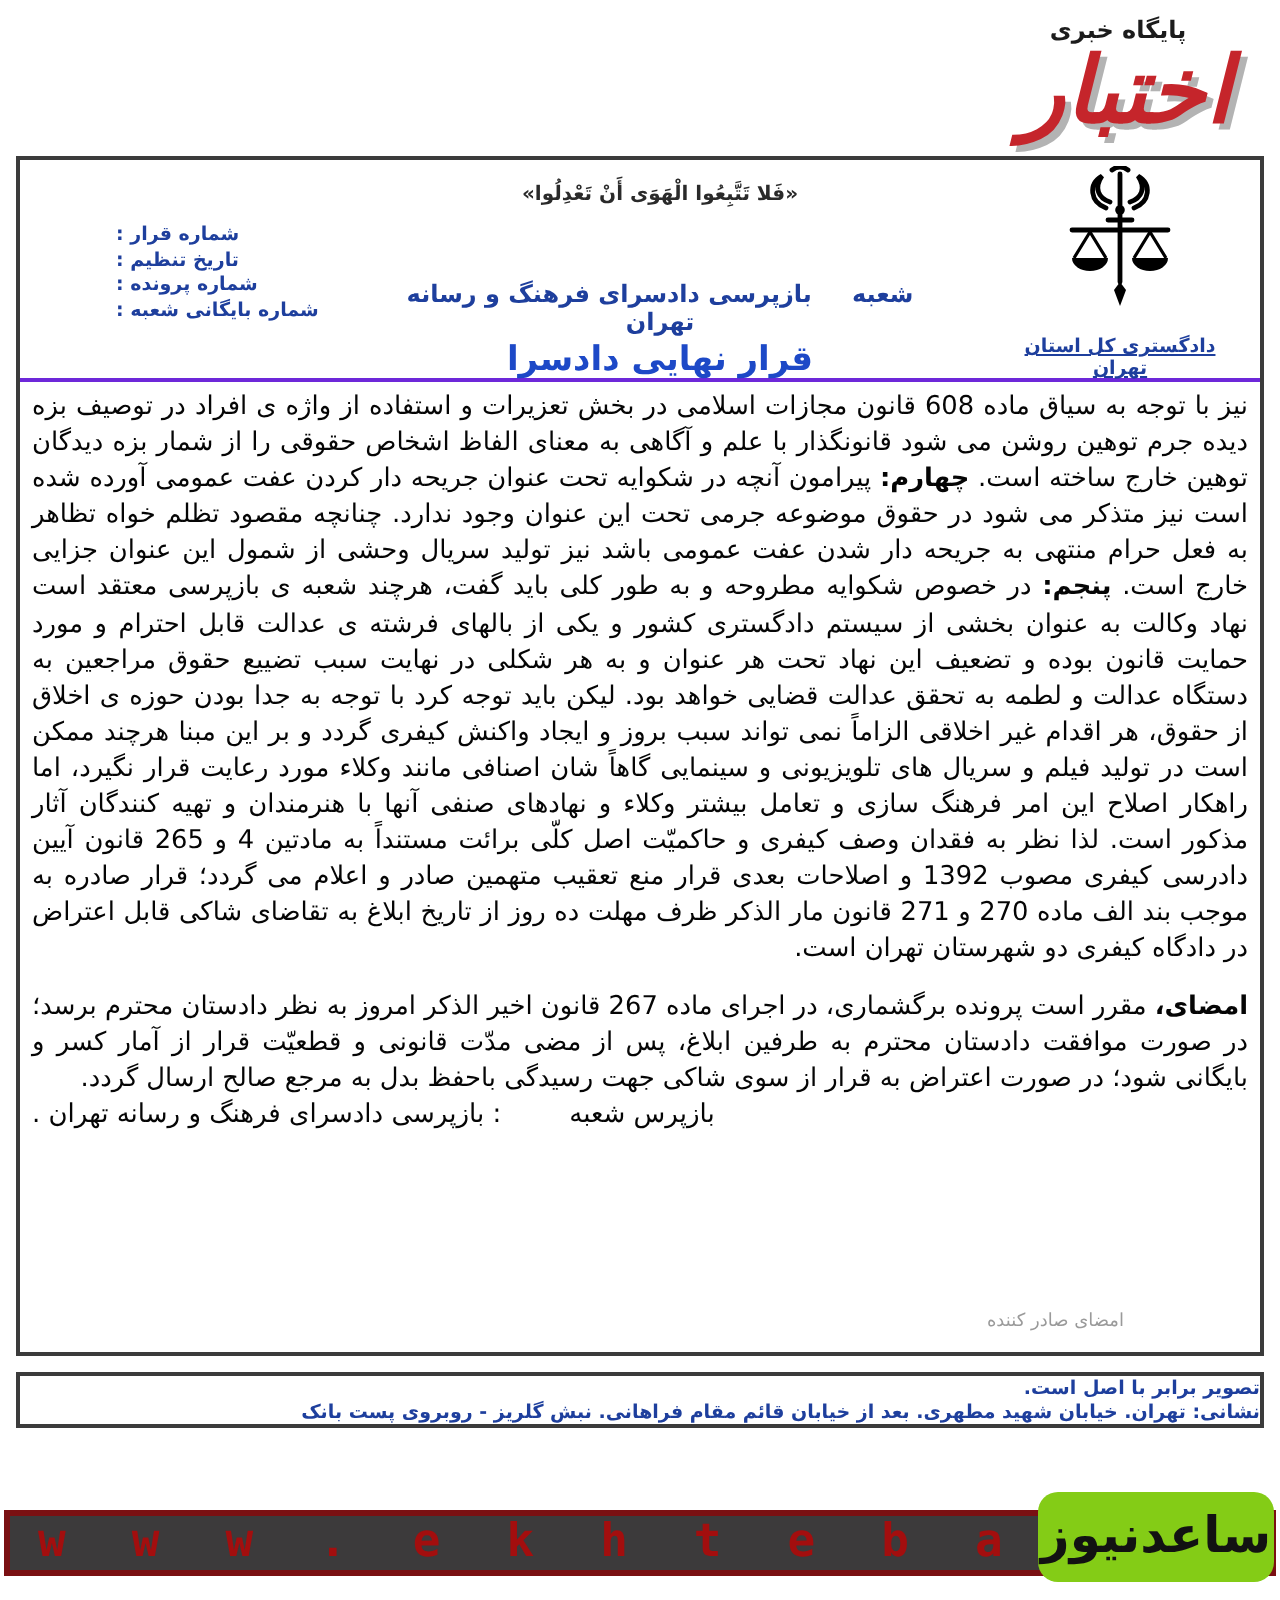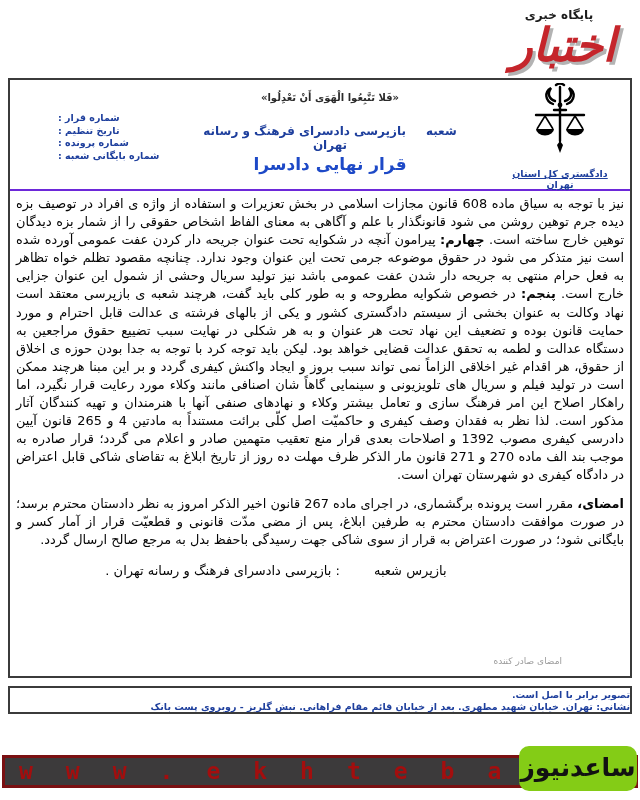"شعبهبازپرسی دادسرای فرهنگ و رسانه" .hdr-center { top: 44px -> 60px }
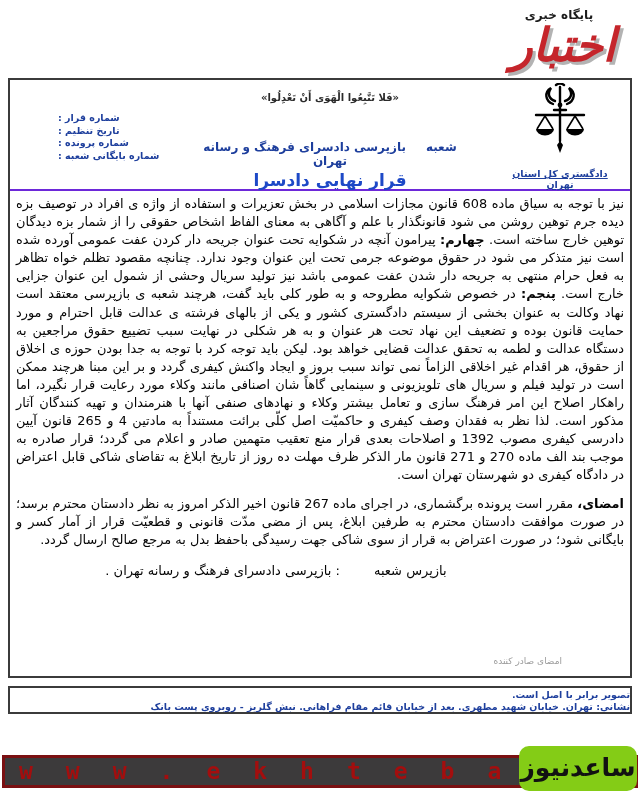"بازپرس شعبه: بازپرسی دادسرای فرهنگ" .sig-line { margin-top: 13px -> none; text-align: center -> left }
